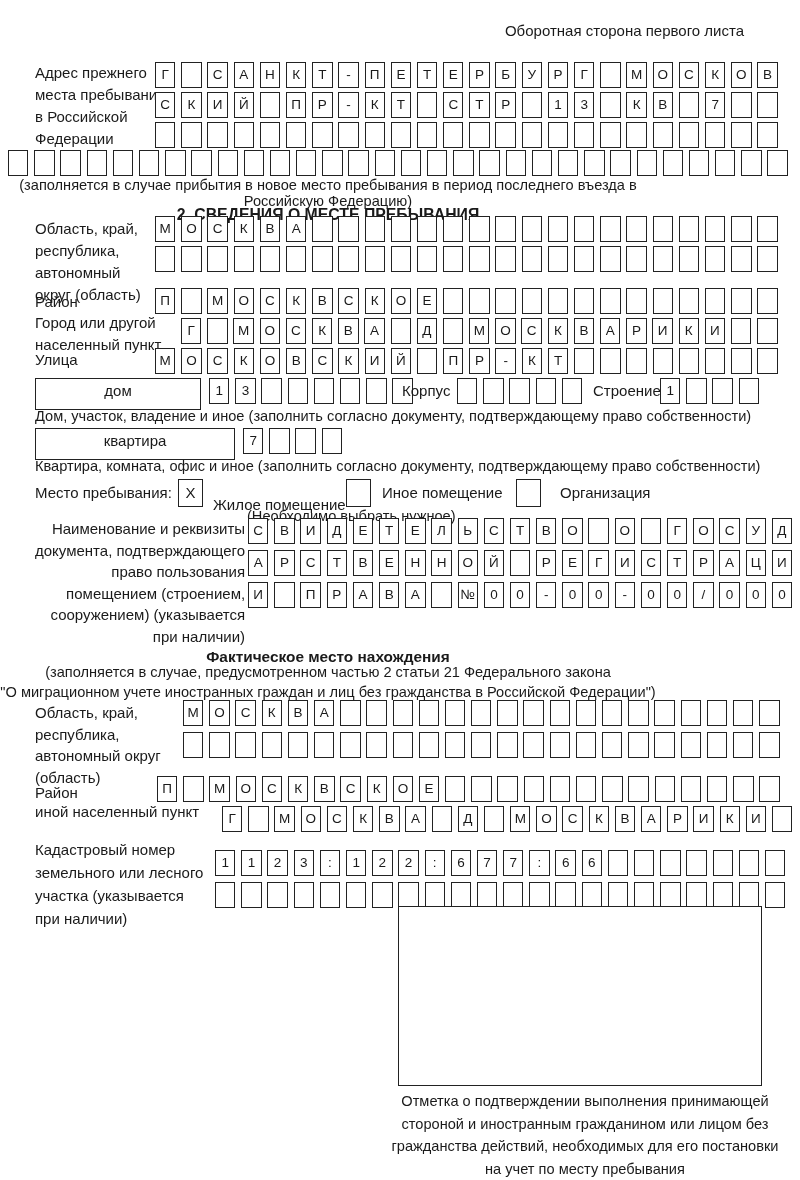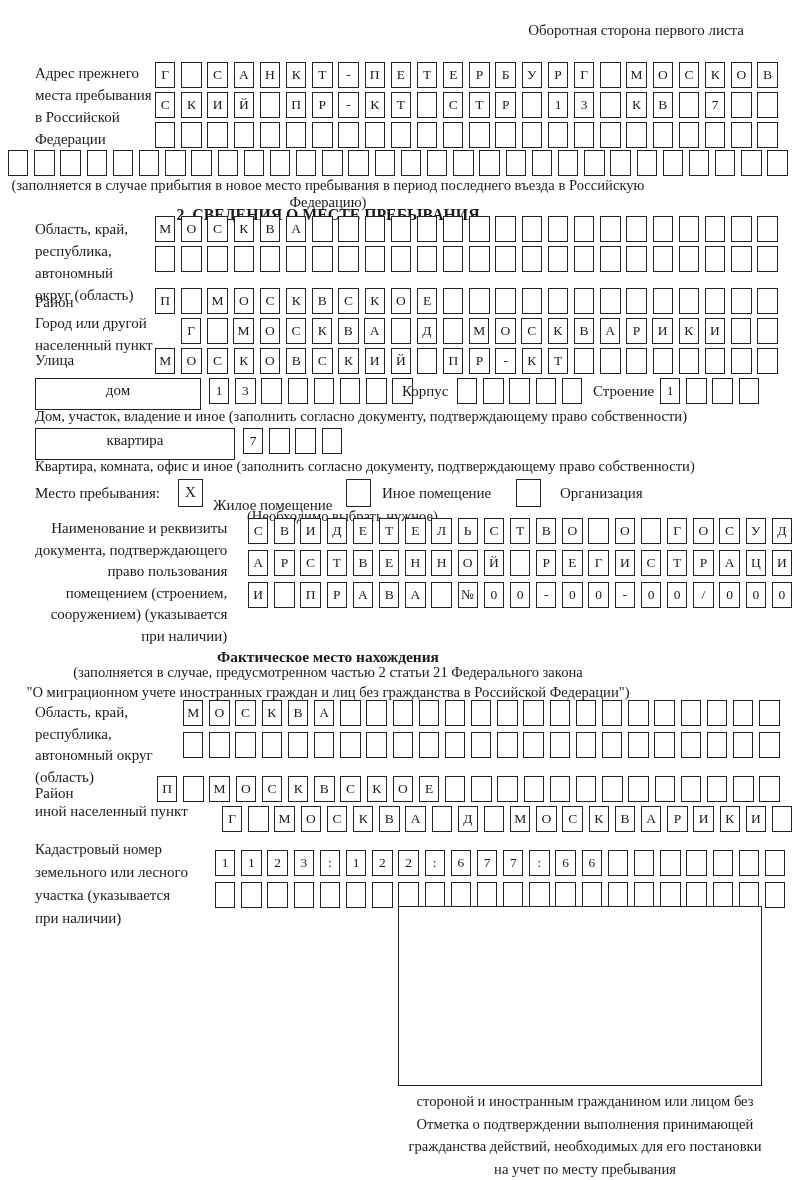"Оборотная сторона первого листа" .page { font-family: Liberation Serif, serif -> Liberation Sans, sans-serif }
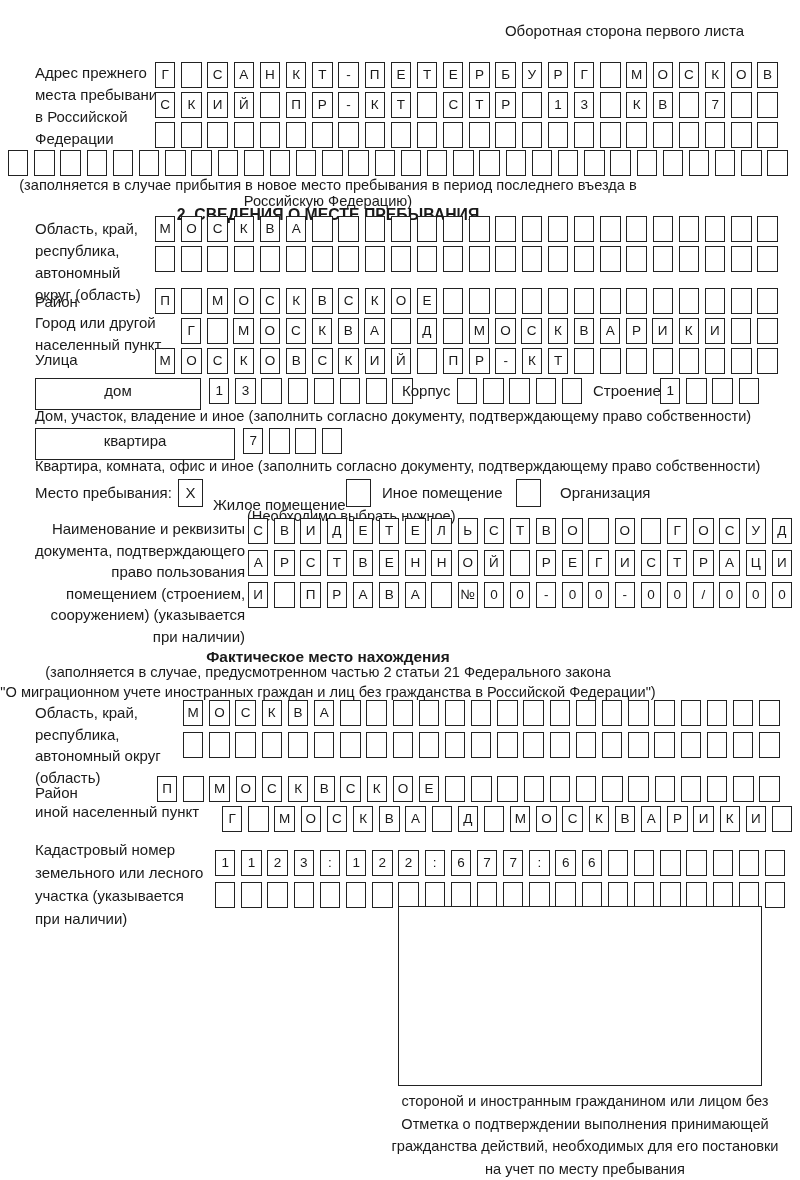"стороной и иностранным гражданином или" div { order: before "Отметка о подтверждении выполнения" -> after "Отметка о подтверждении выполнения" }
